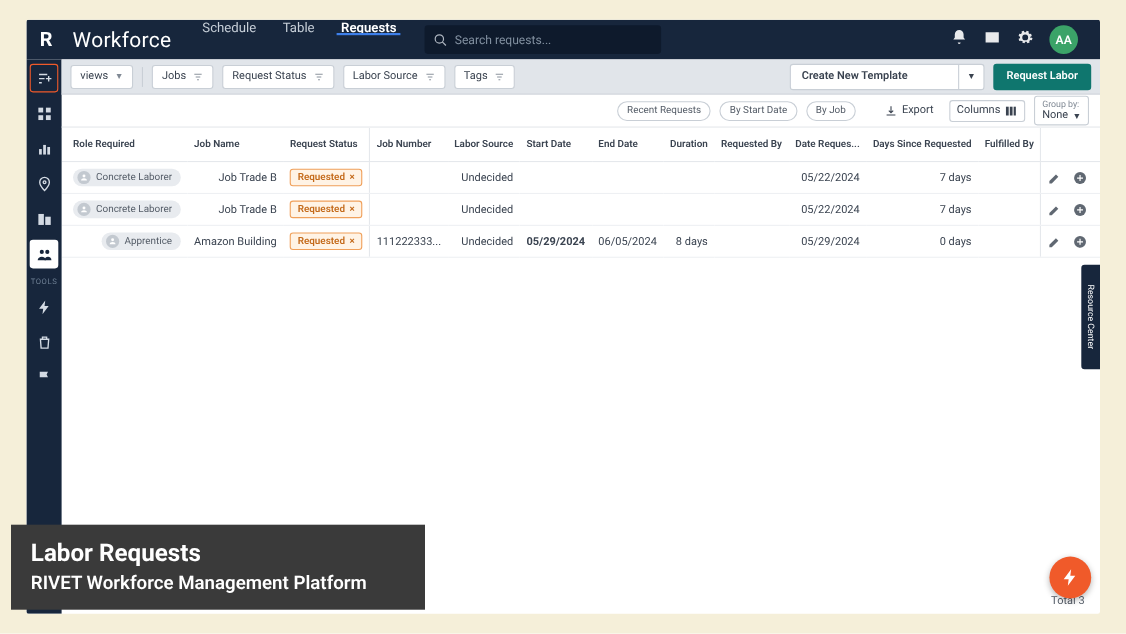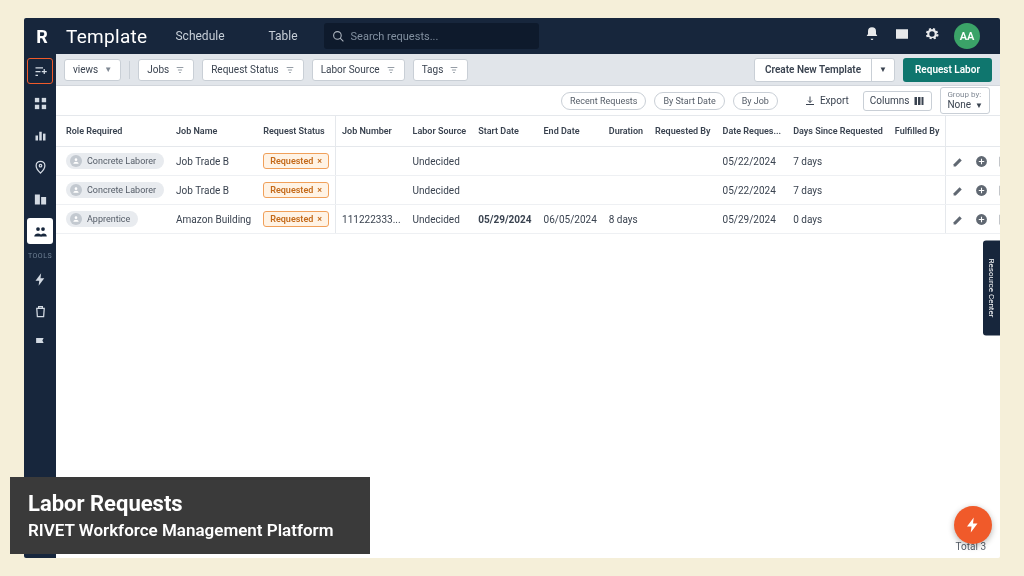"Template" div.app-title { text: Template -> Workforce }
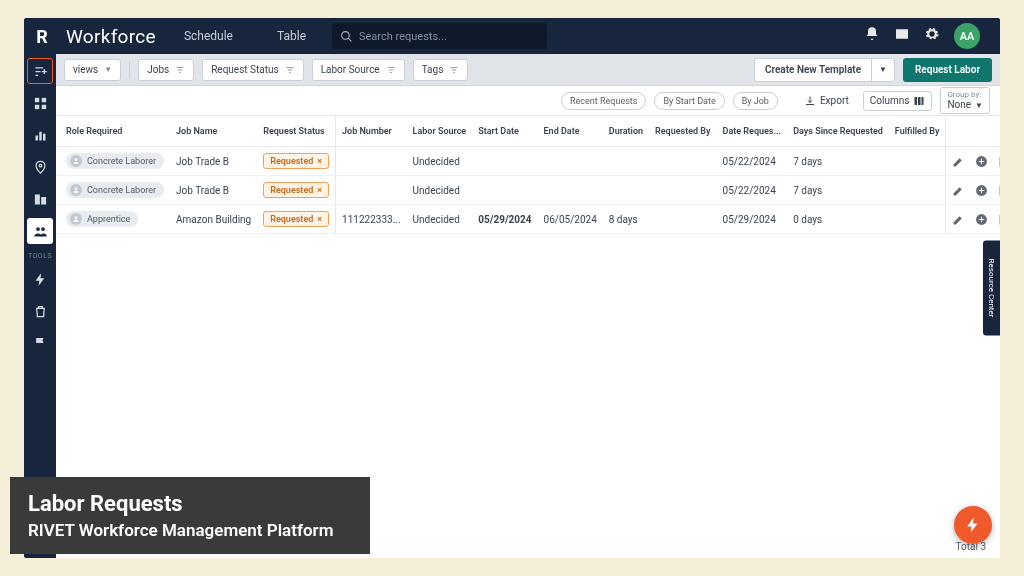"Schedule" .top-tabs { align-items: center -> flex-start; gap: 20px -> none }
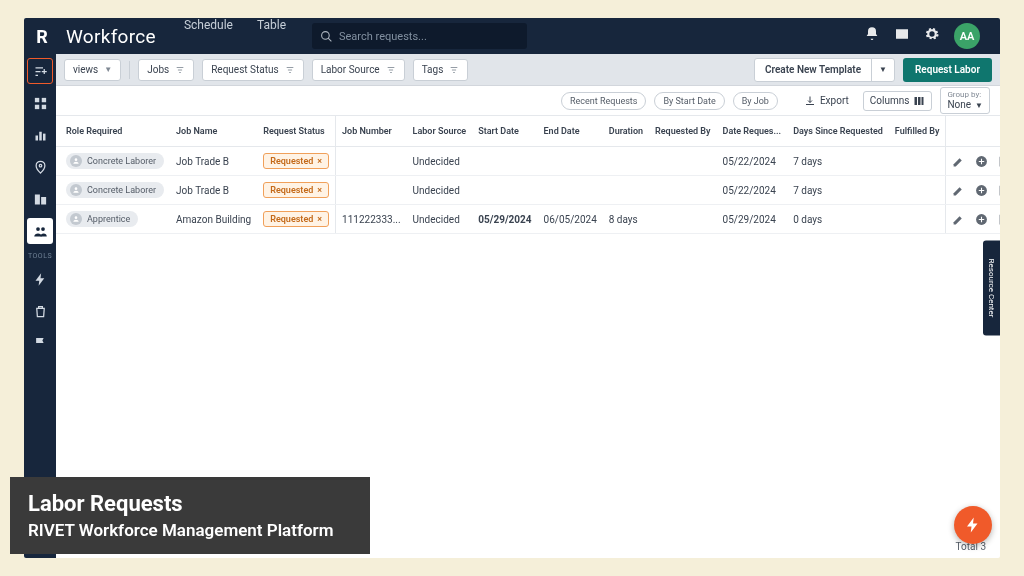"Requests" div.top-tab { html: none -> <div>Requests</div> }
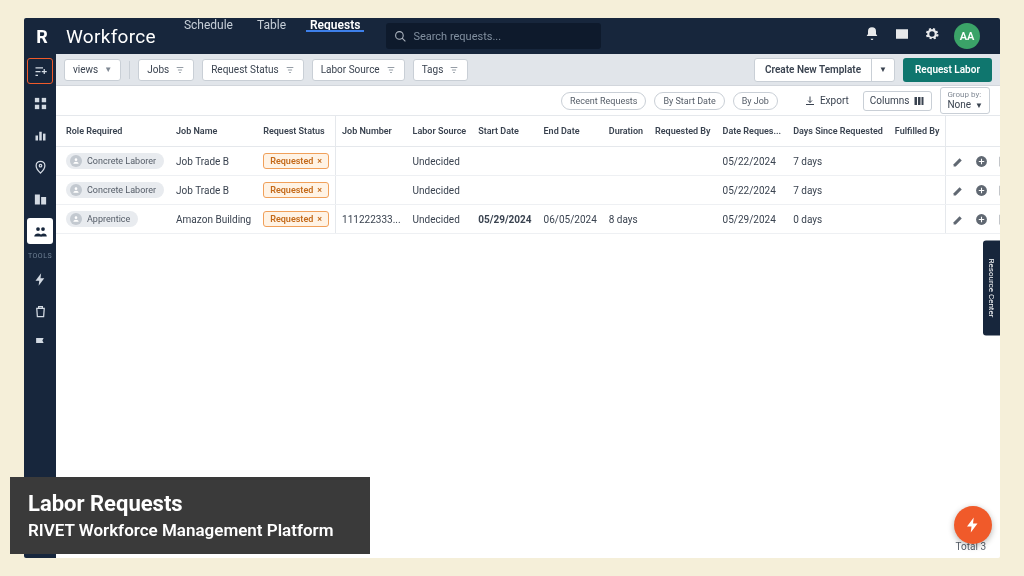"Create New Template" .btn-template { gap: none -> 36px }
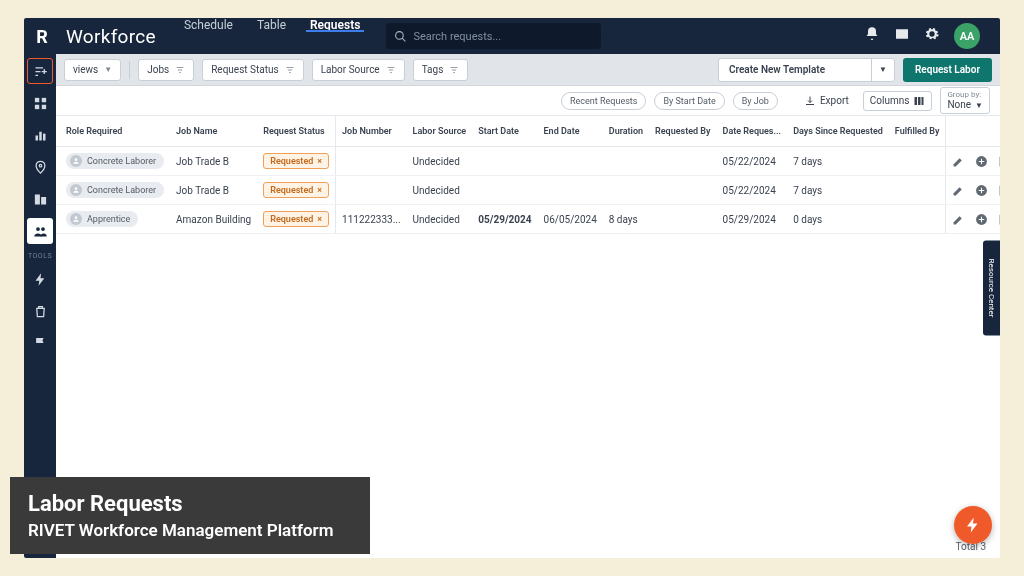"Concrete Laborer" td { text-align: none -> right }
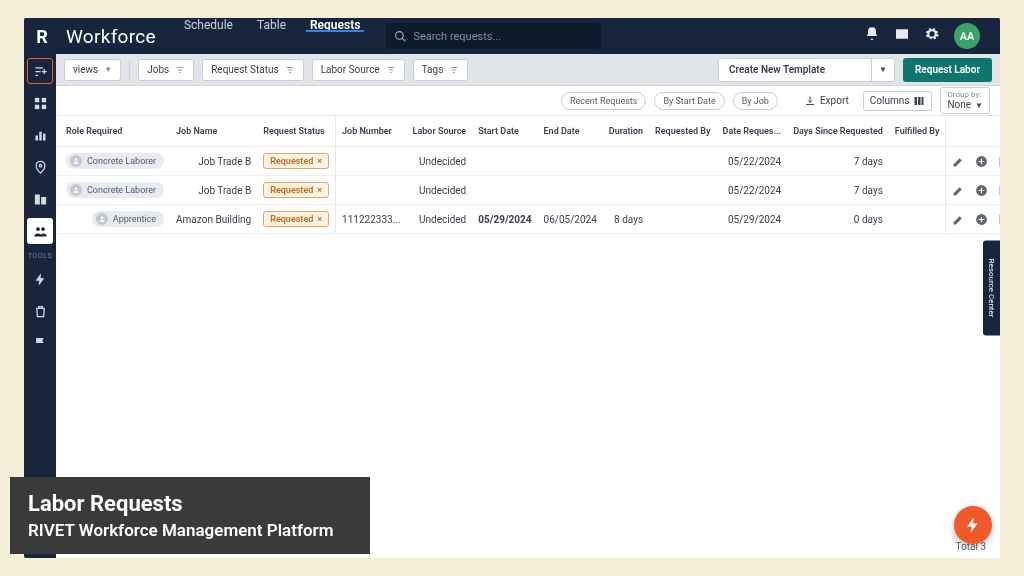"Labor Requests" .caption-box { padding: 14px 36px 14px 18px -> 14px 52px 14px 18px }
